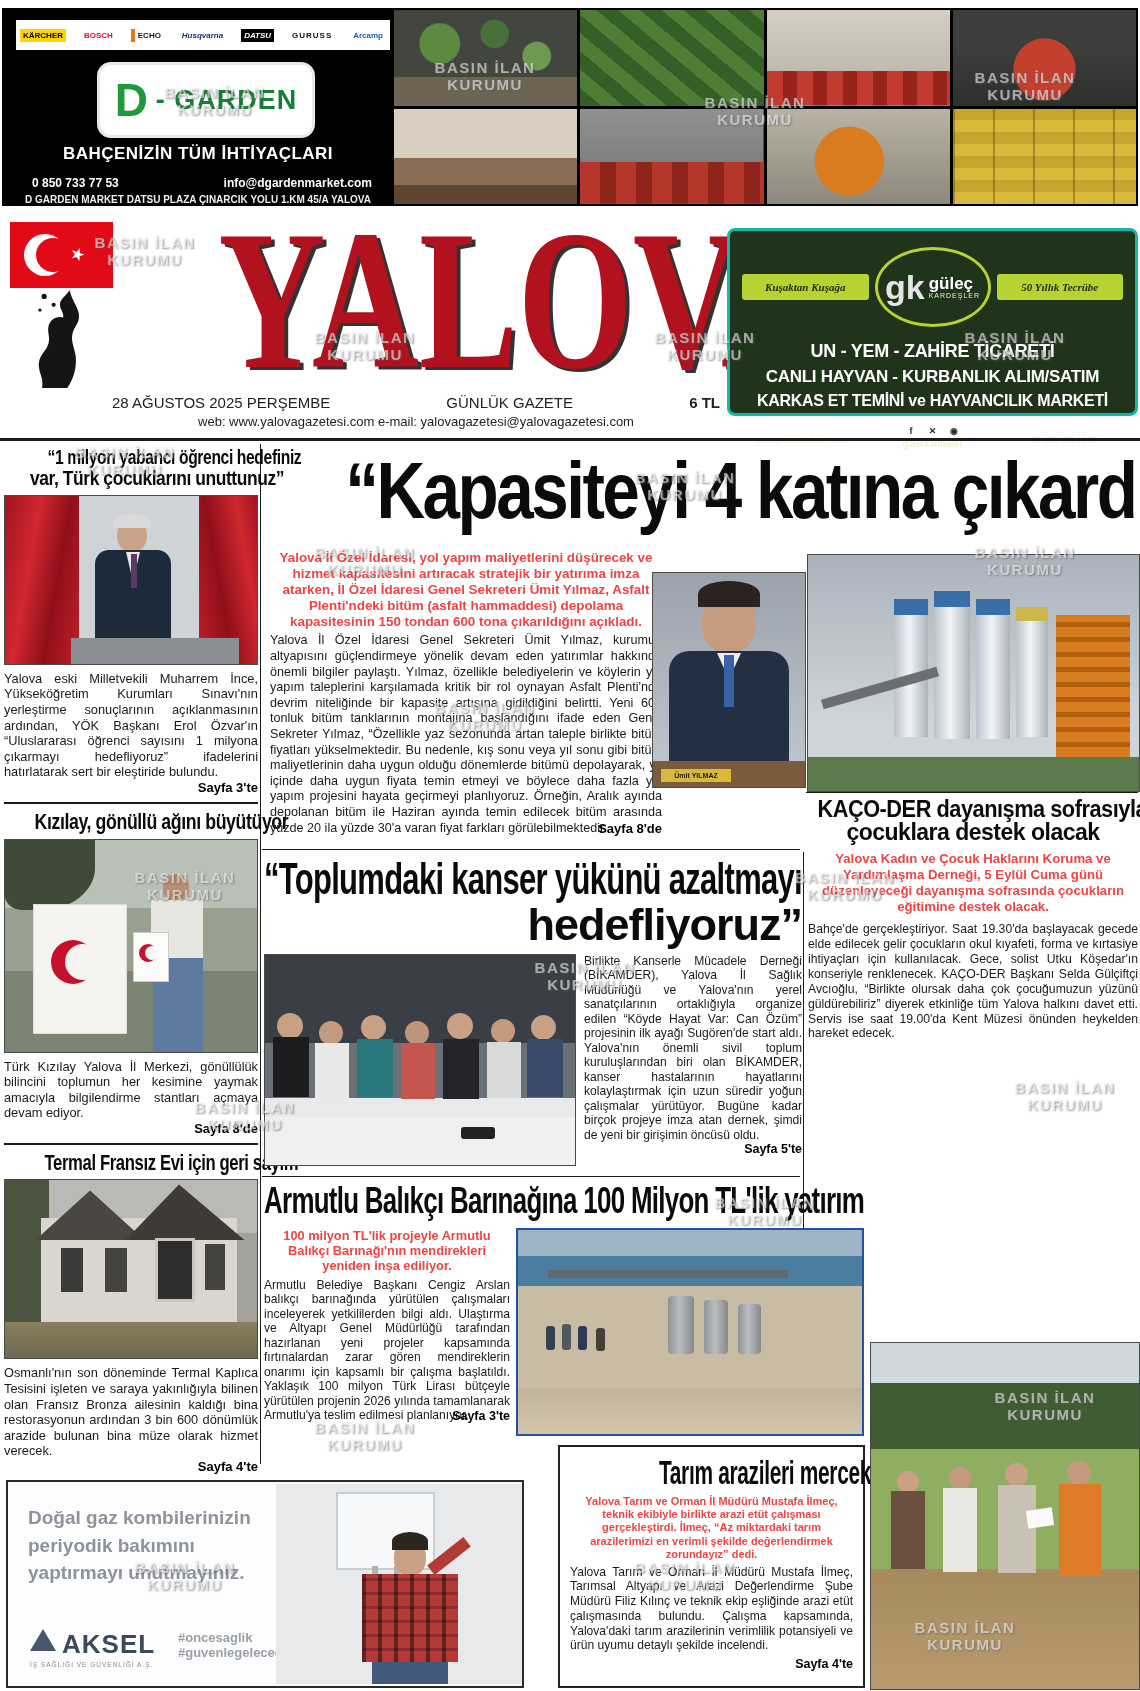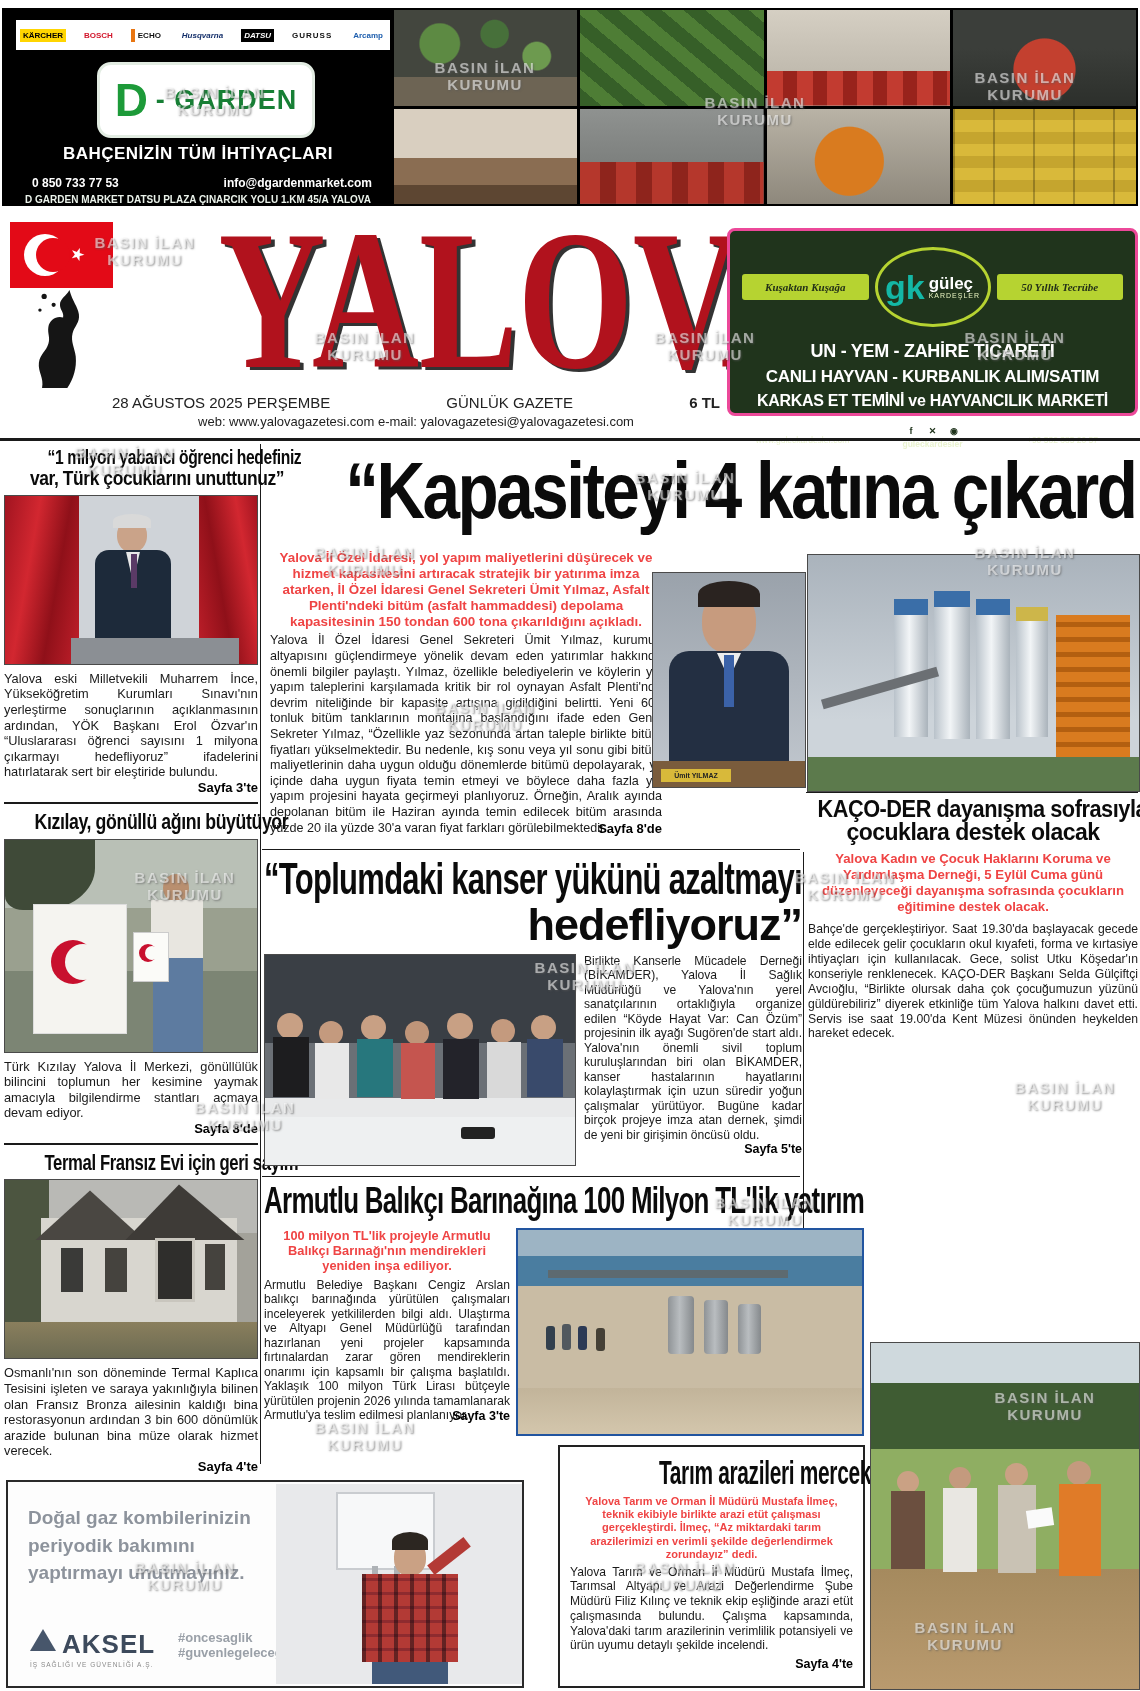"Kuşaktan Kuşağa" #gulec { border: 3px solid #ec4899 -> 3px solid #14b8a6 }
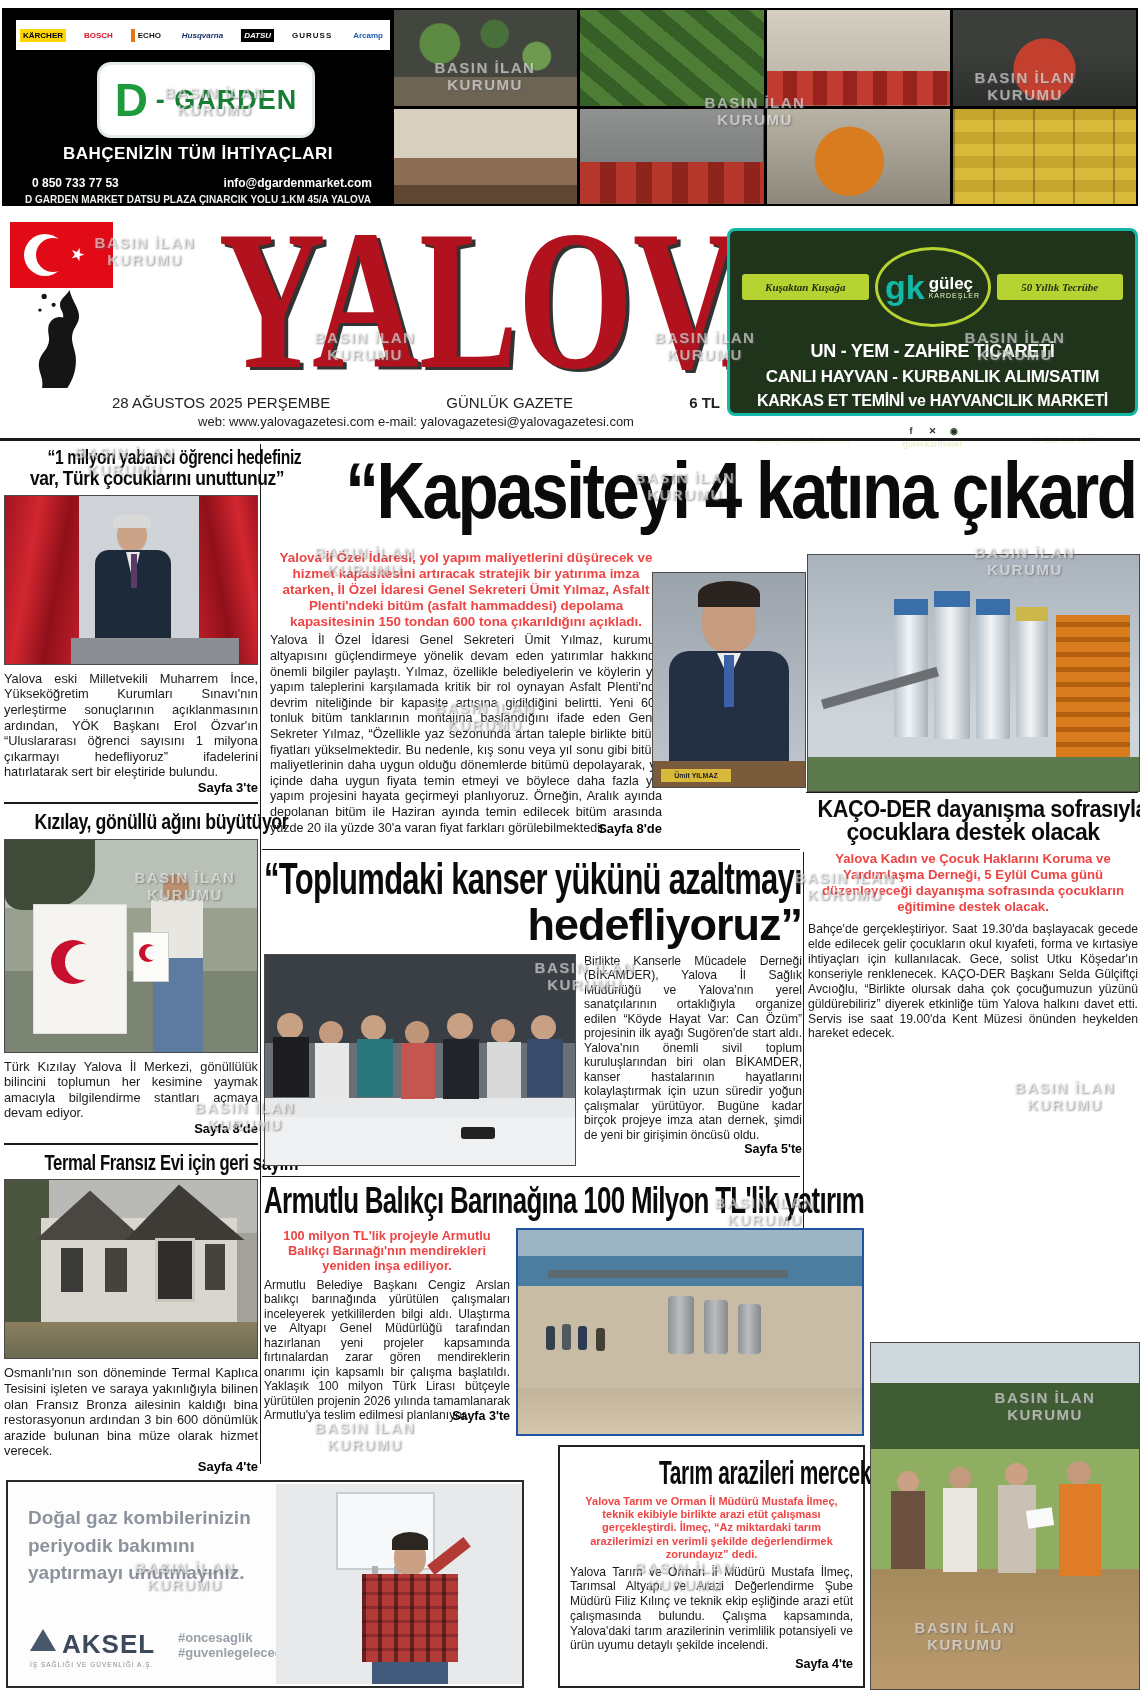"gk" #goval .gk { color: #14b8a6 -> #e5e5e5 }
